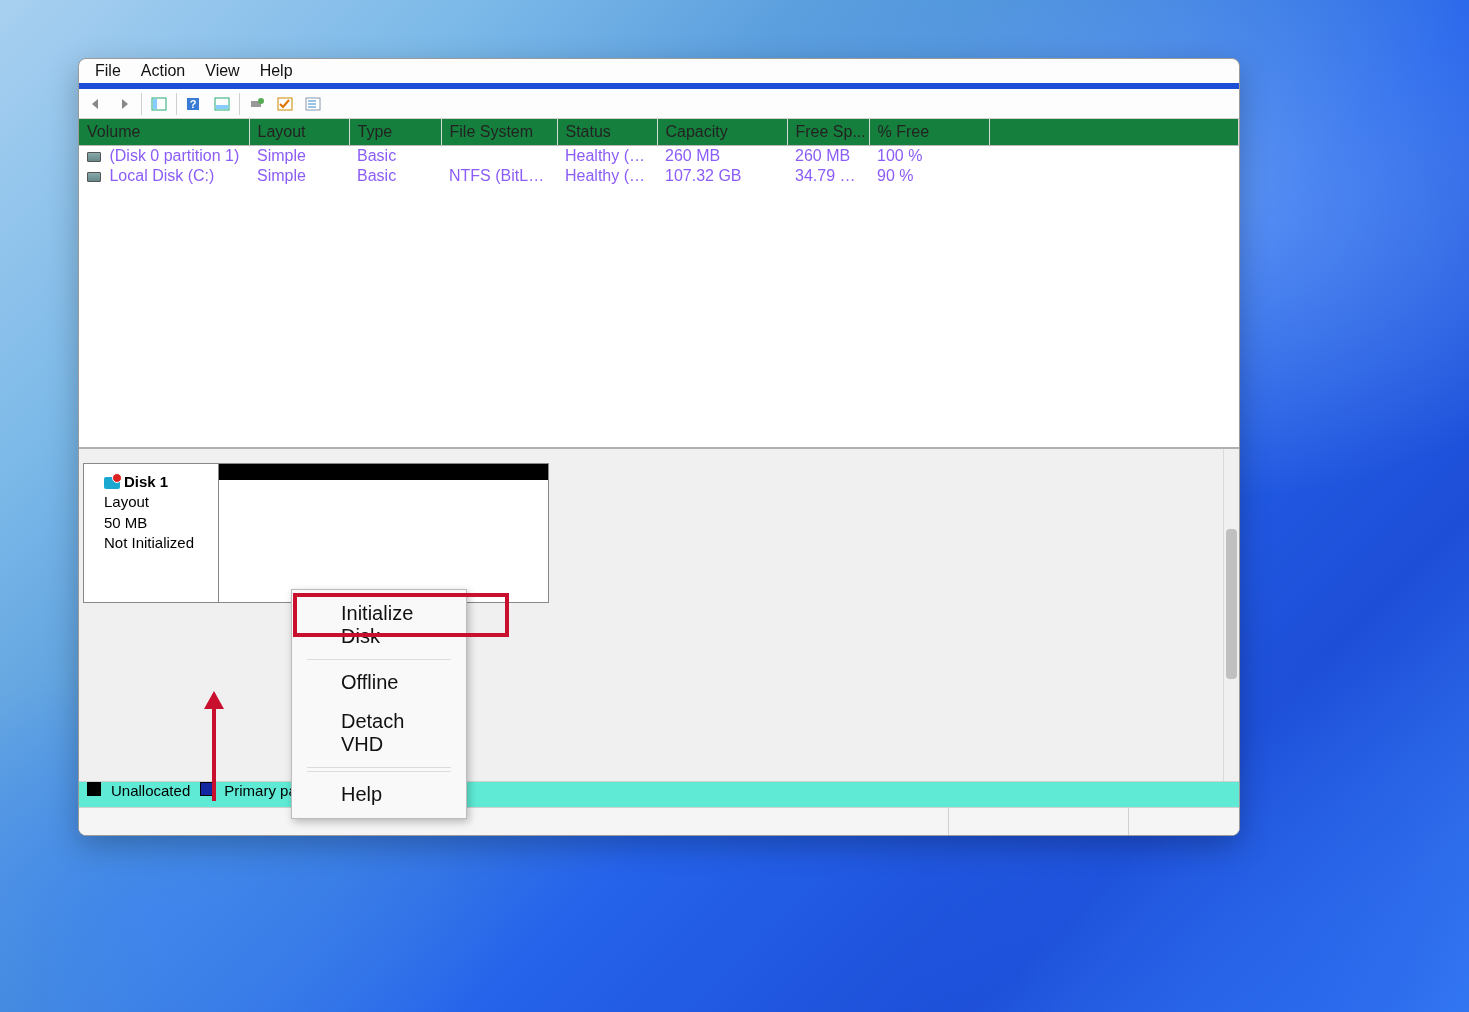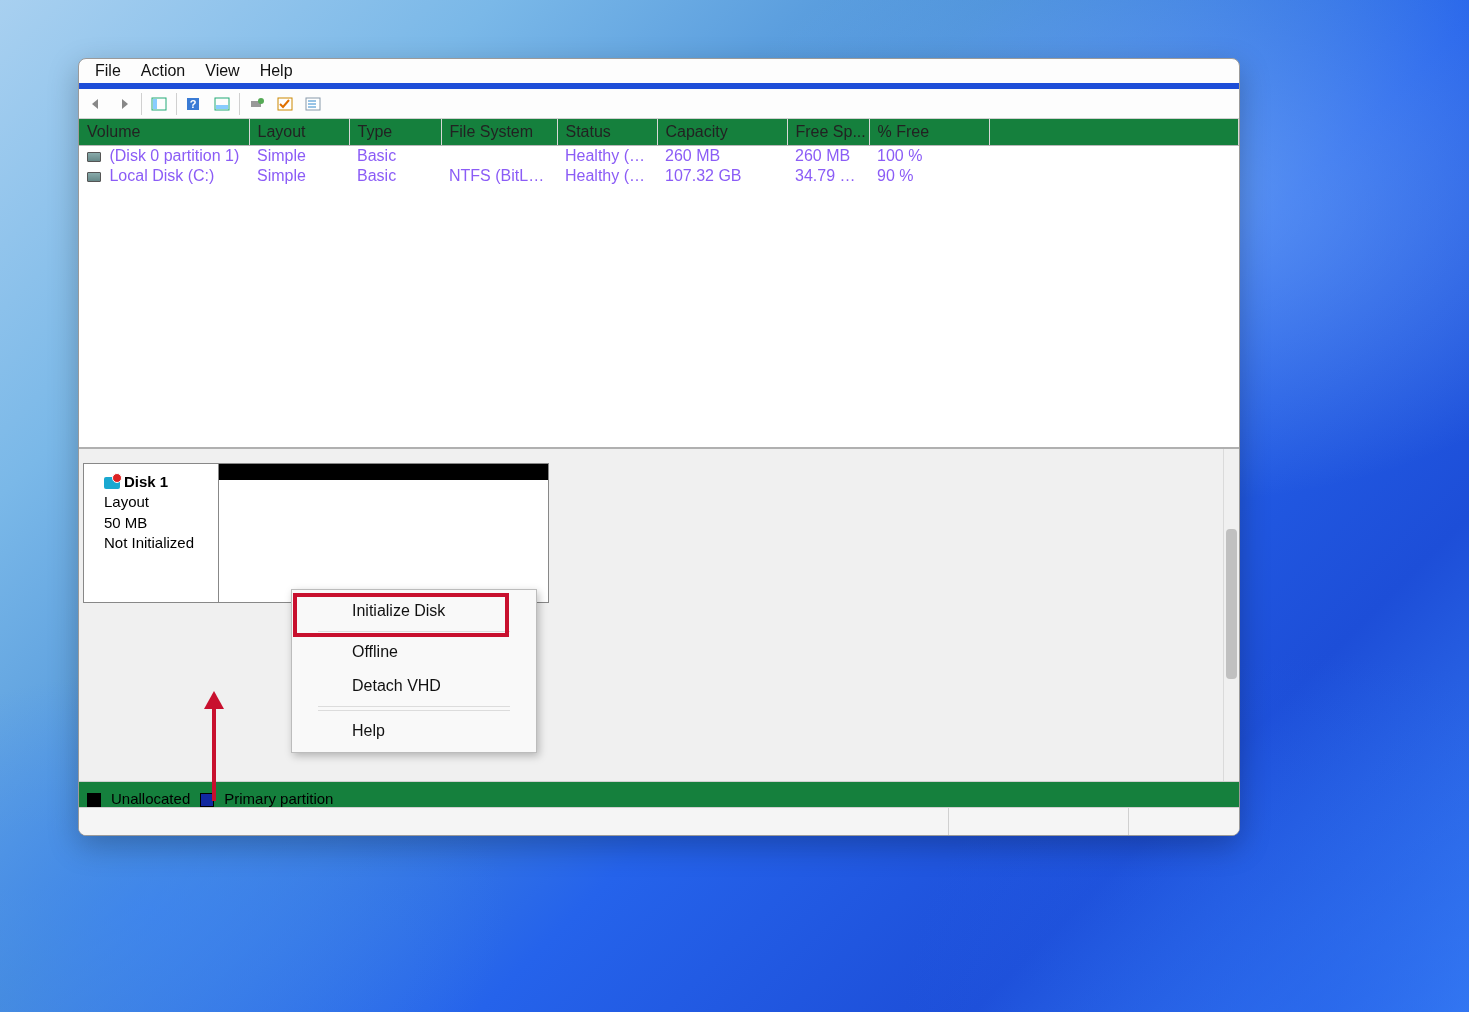"Initialize Disk" .ctxmenu { font-size: 16px -> 20px; padding: 4px 16px -> 4px 5px; width: 246px -> 176px }
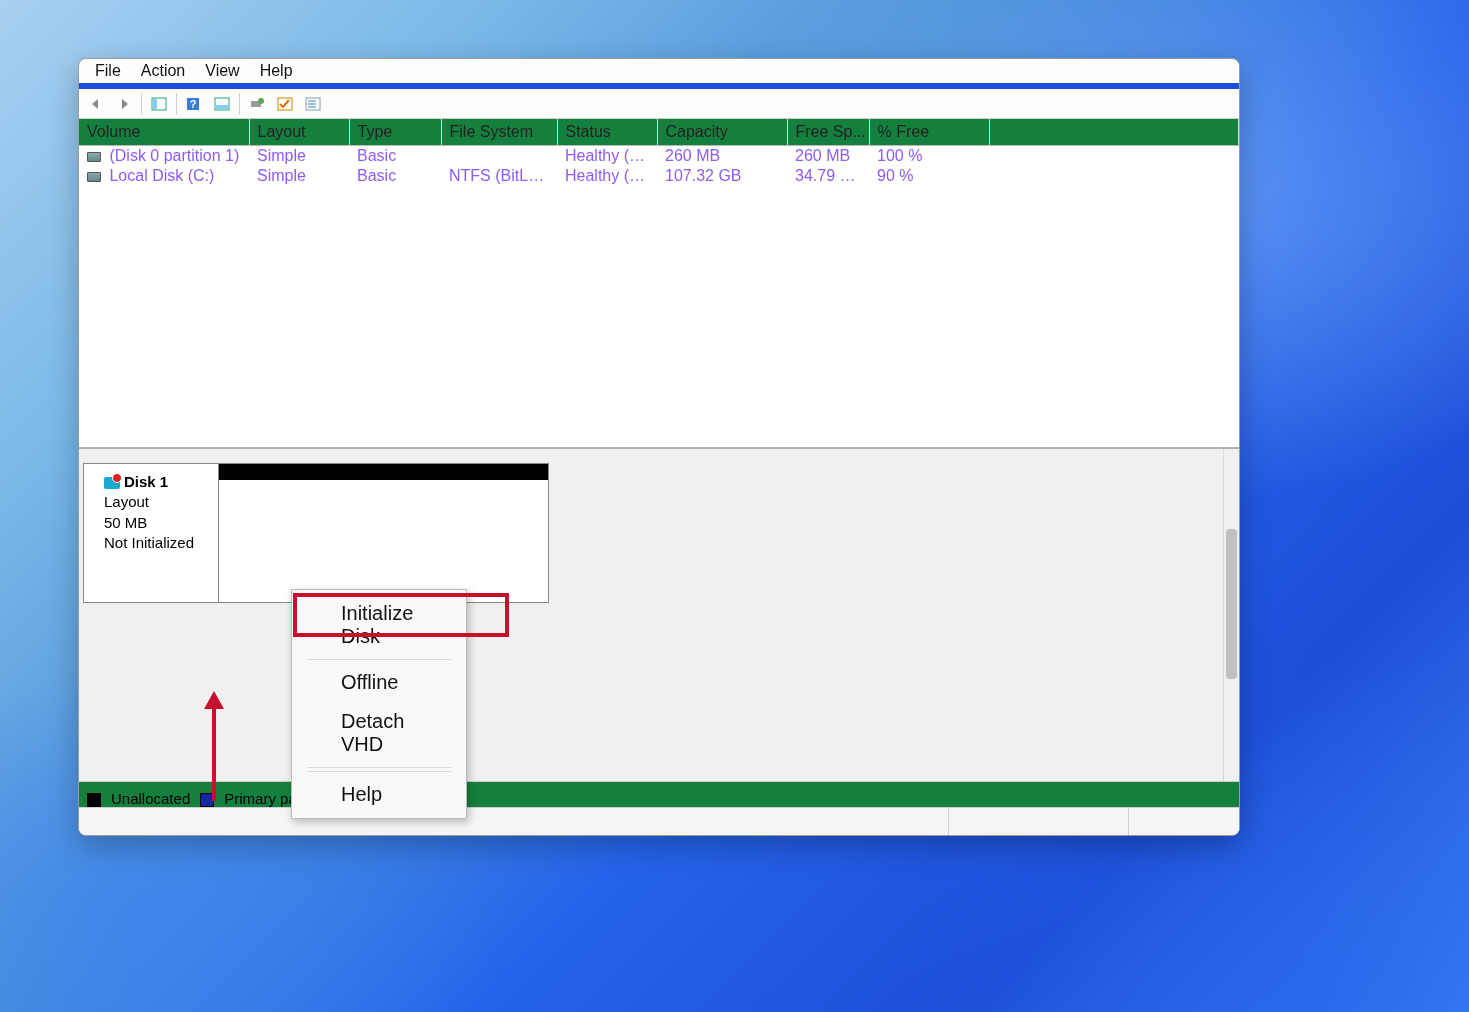"Unallocated" .legend { align-items: flex-end -> flex-start; background: #15803d -> #5eead4 }
